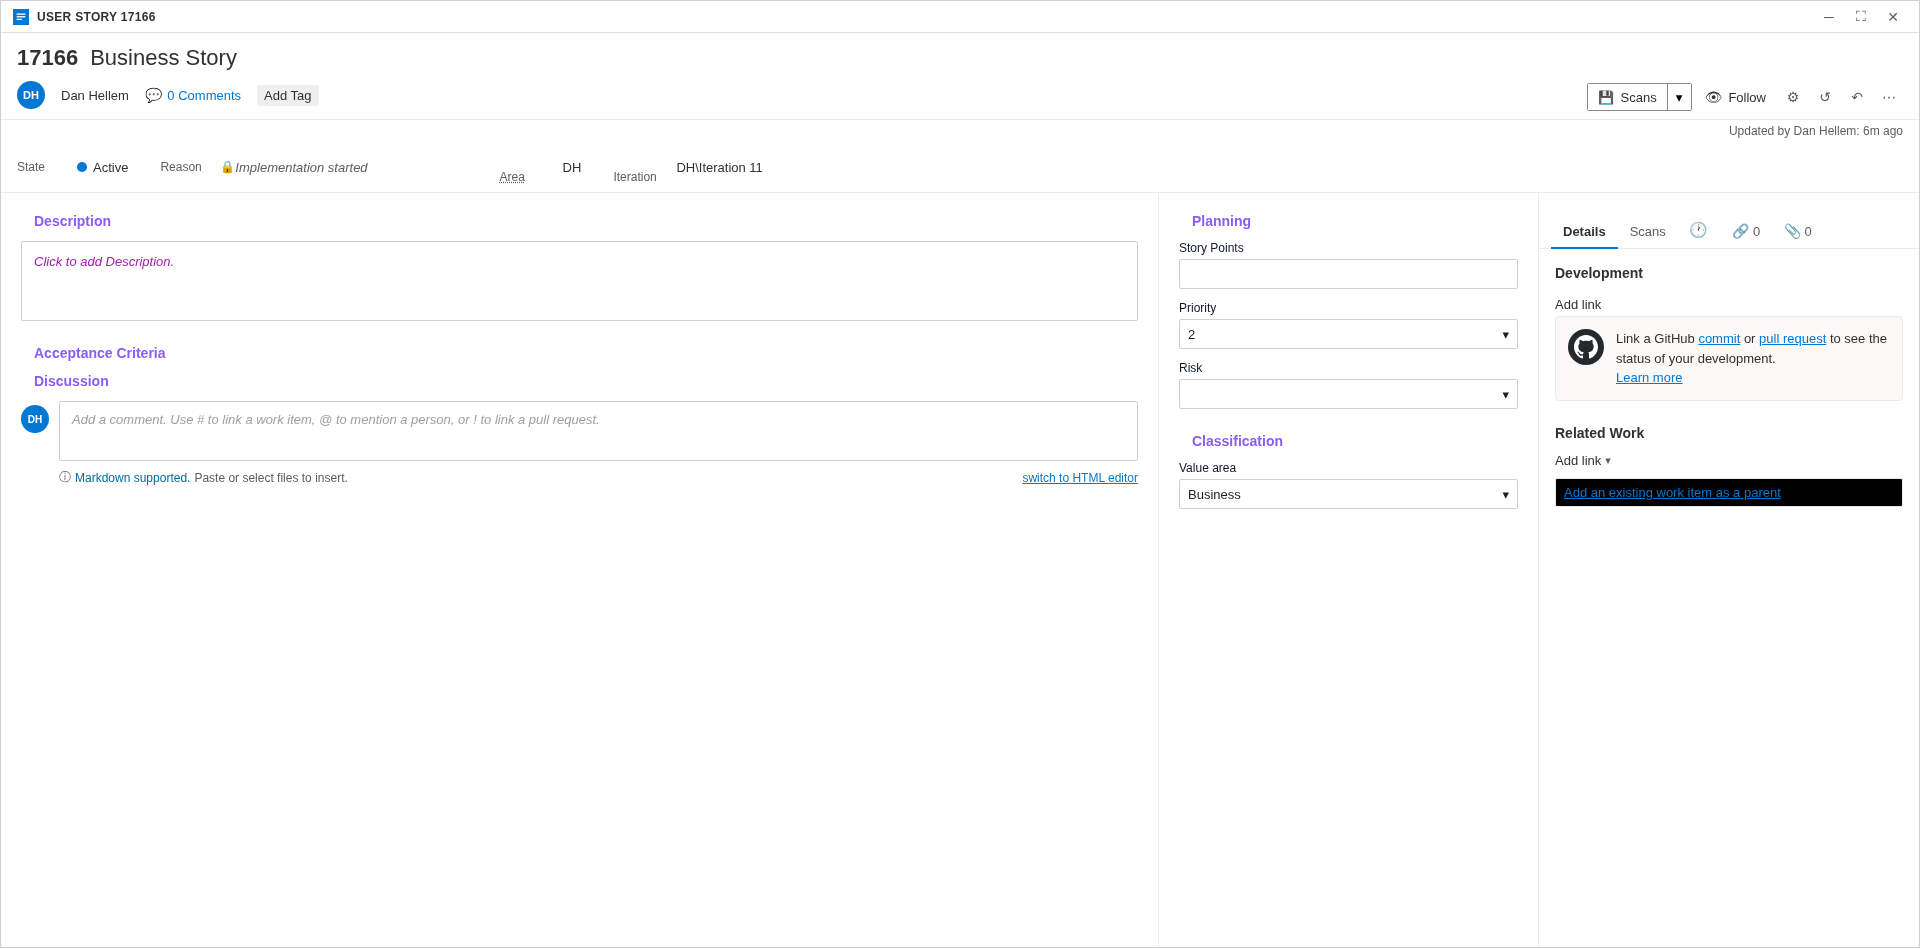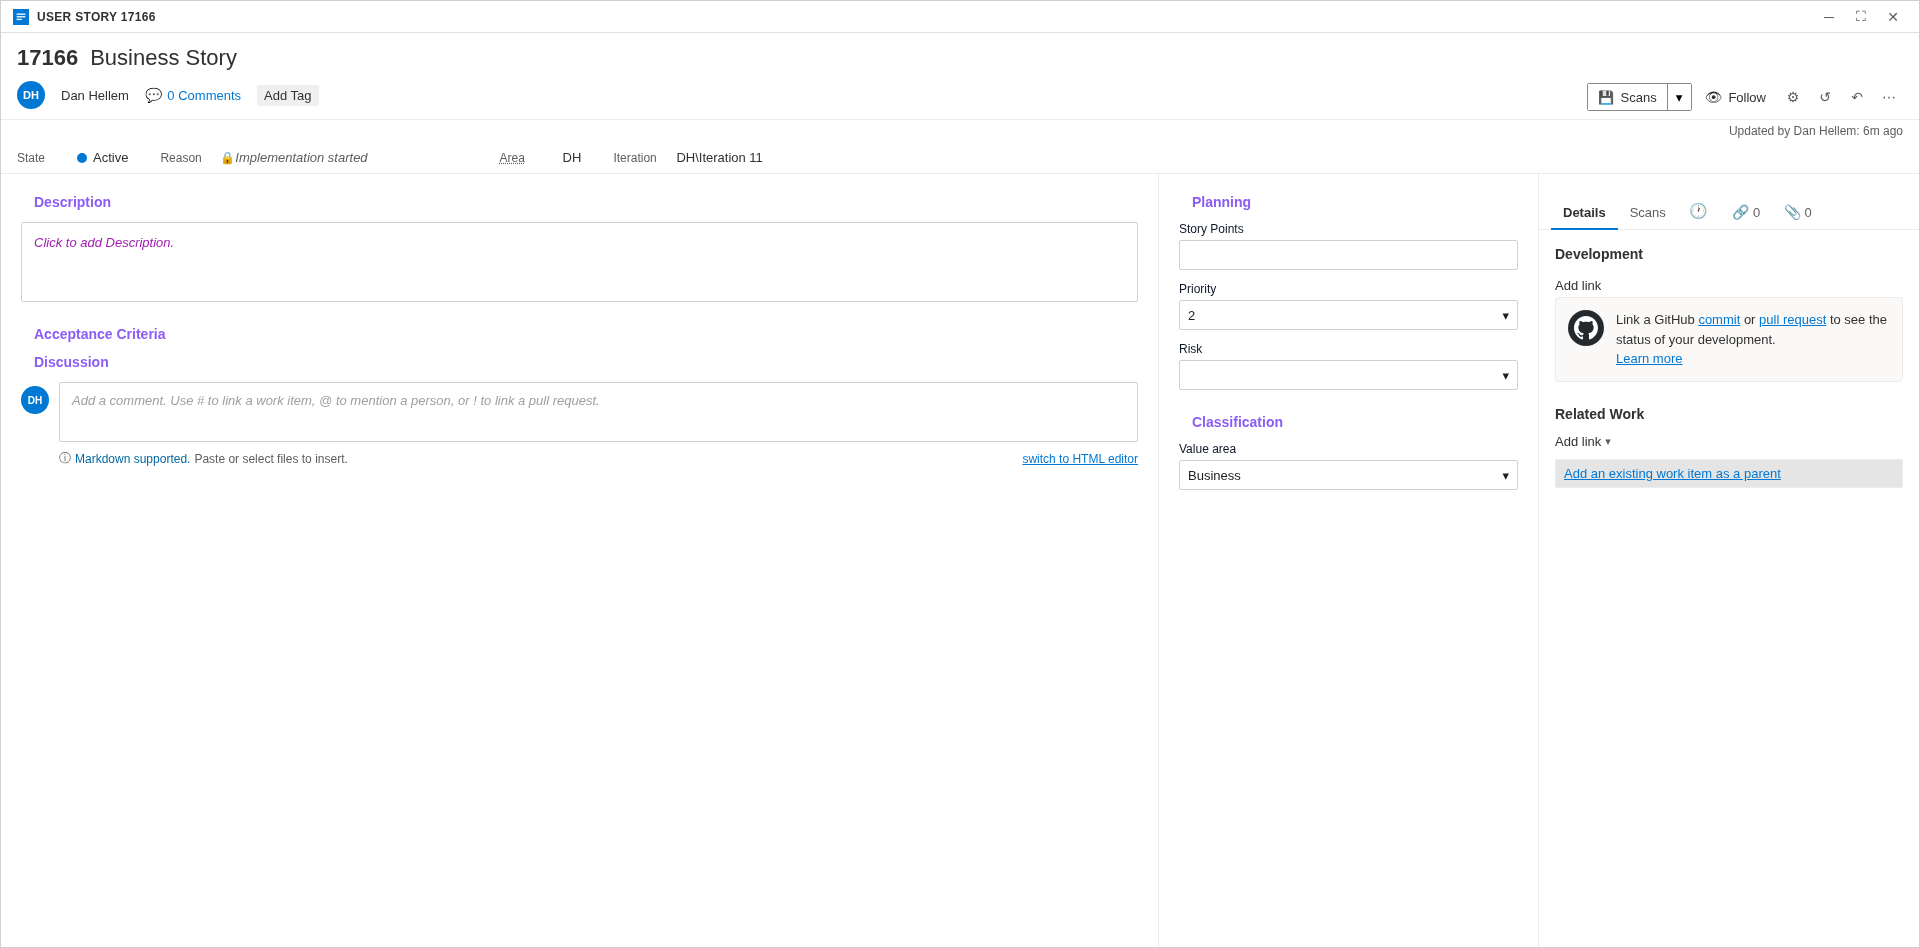"Area" .area-iter-label { margin-top: none -> 20px }
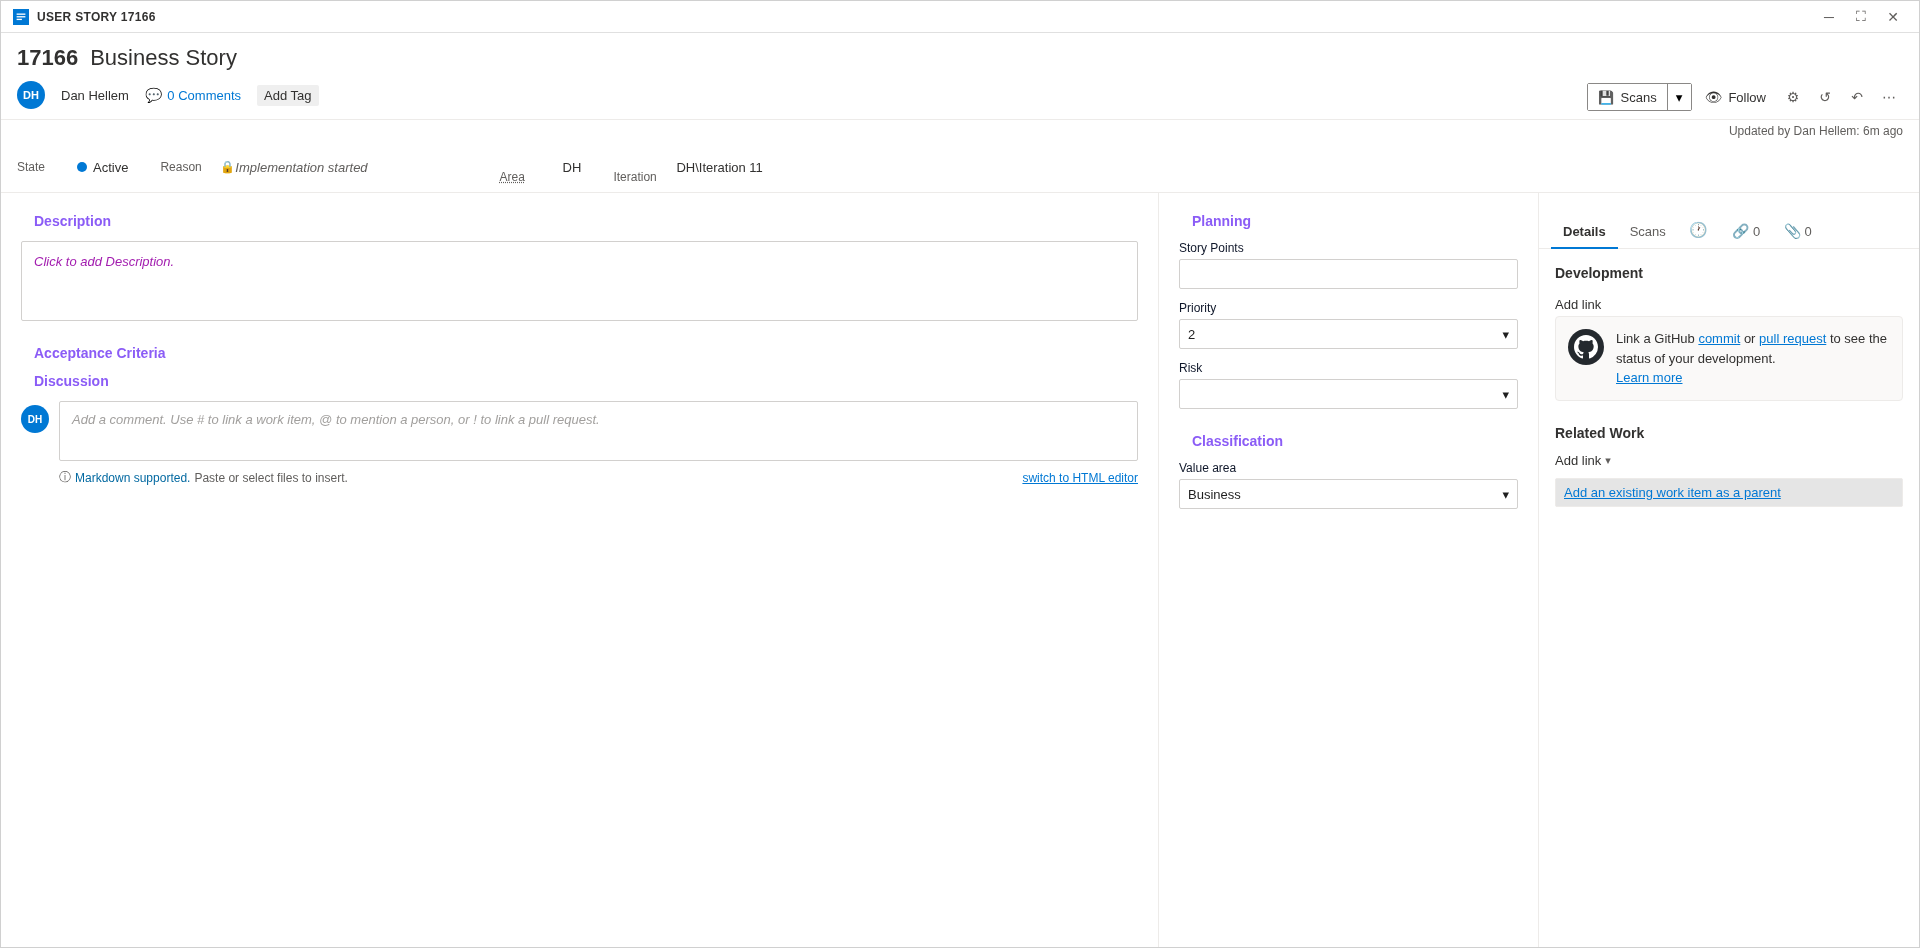"Add an existing work item" .existing-work-link { background: #e5e5e5 -> #000000 }
